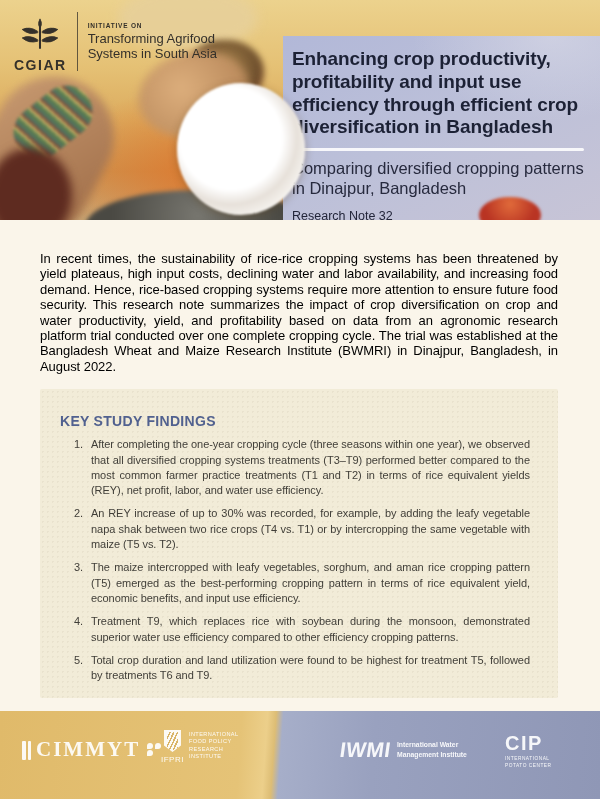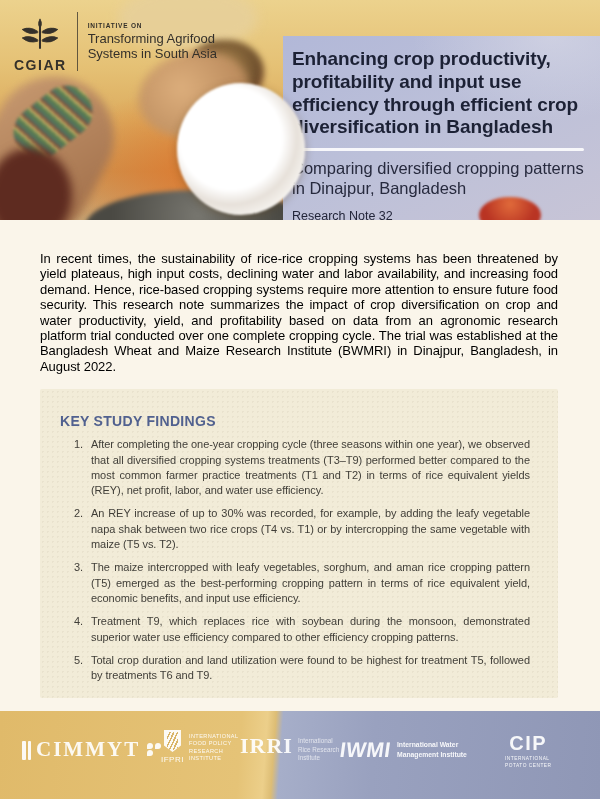"IRRI" div.logo { html: <div> <span>IRRI</span> <span> <div>International</div> <div>Rice Research</div> <div>Institute</div> </span> </div> -> none }
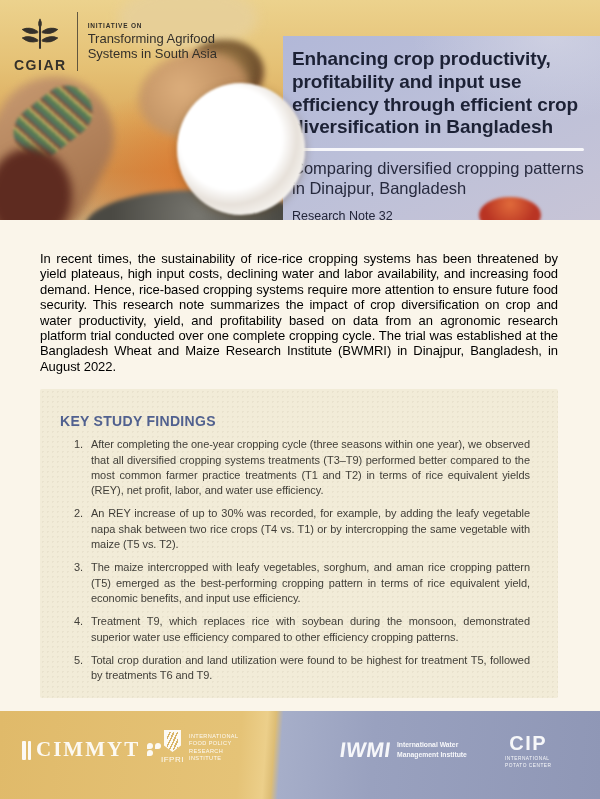"CIP" .logo { align-items: center -> none }
